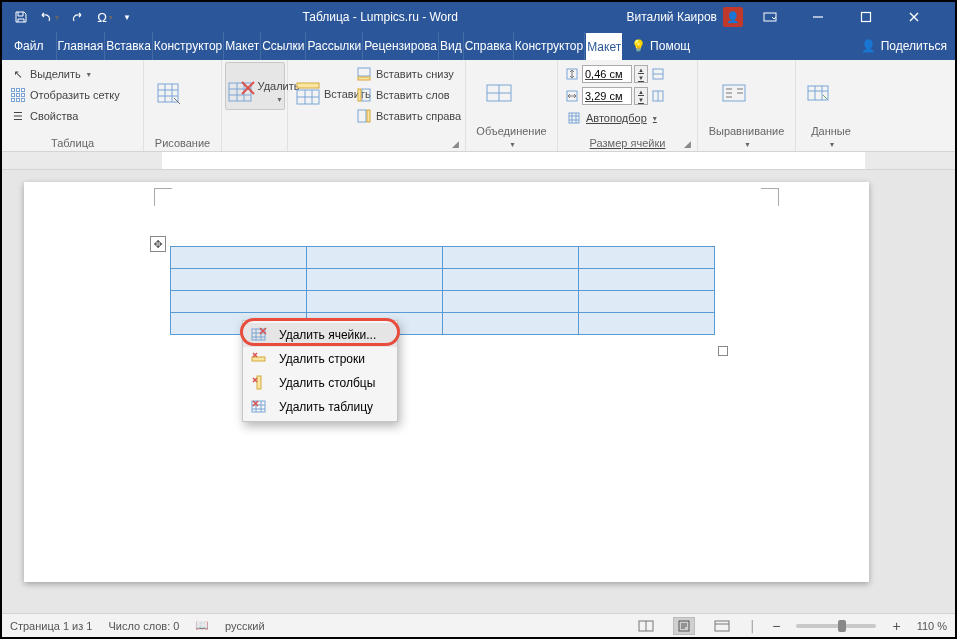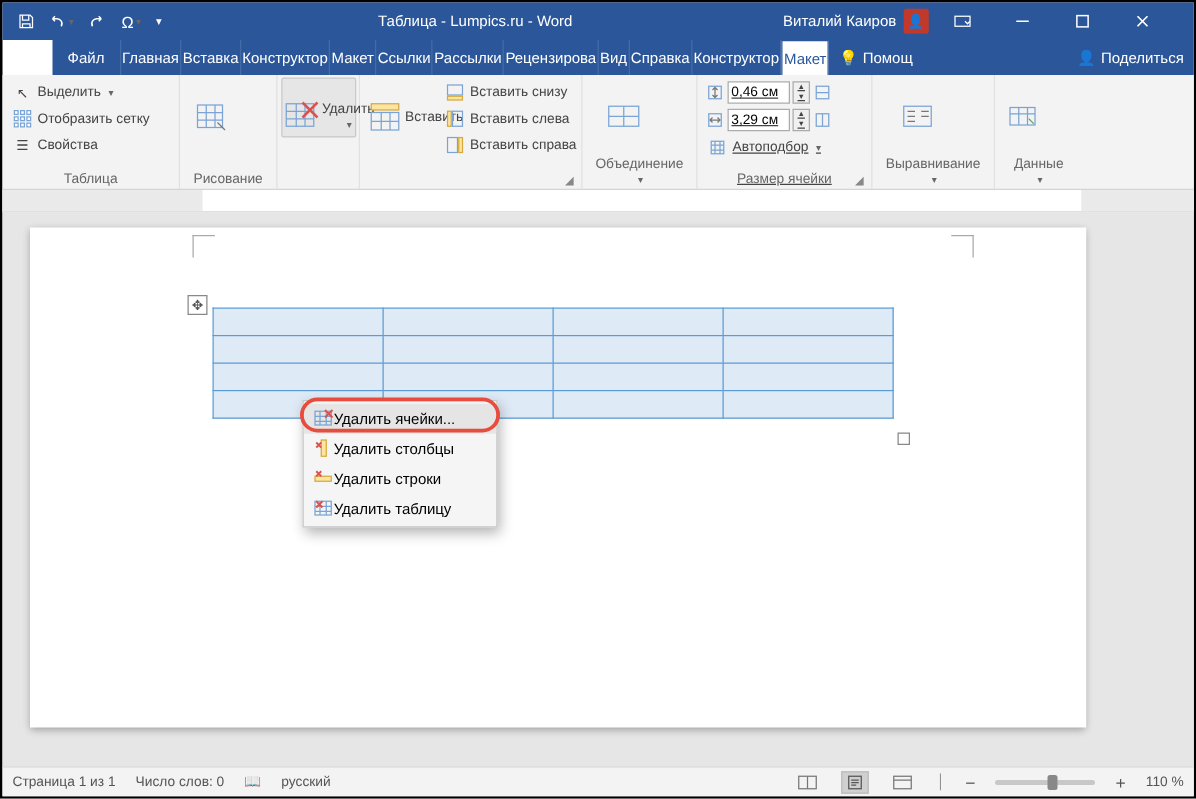"Файл" .menubar { margin-left: 40px -> none }
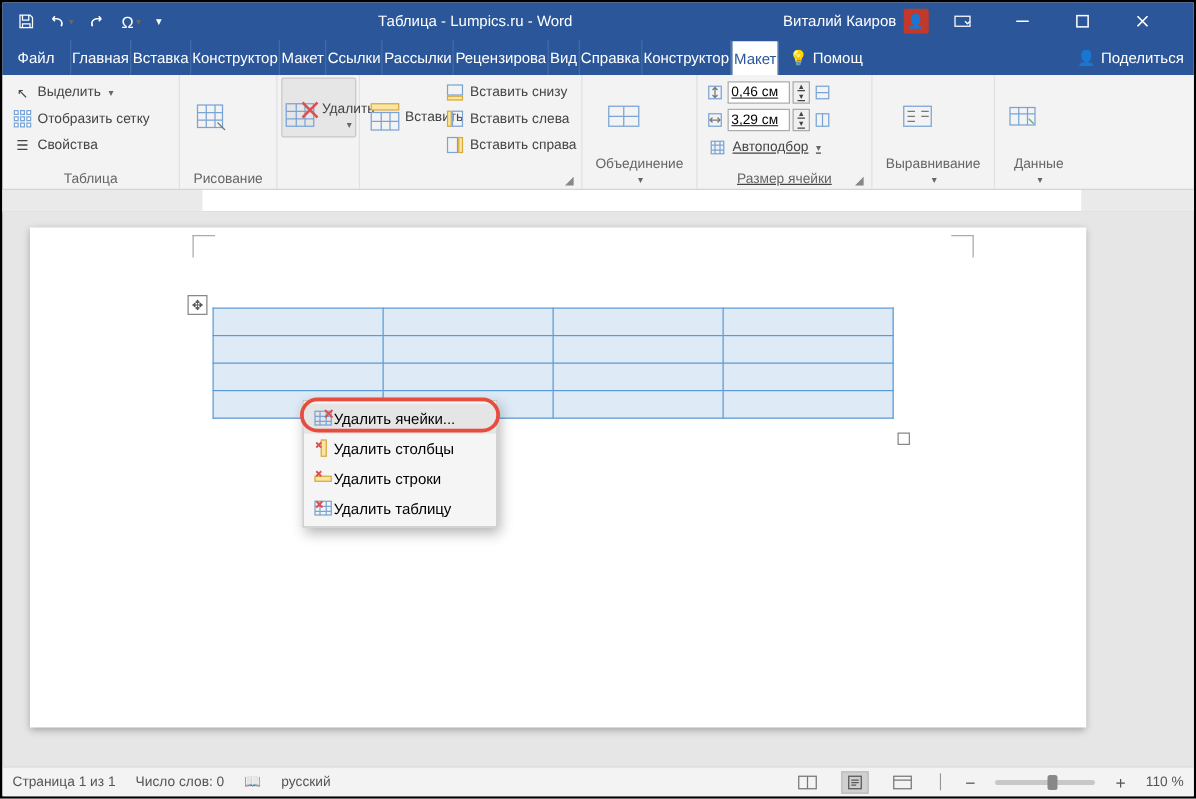"Вставить слева" span { text: слева -> слов }
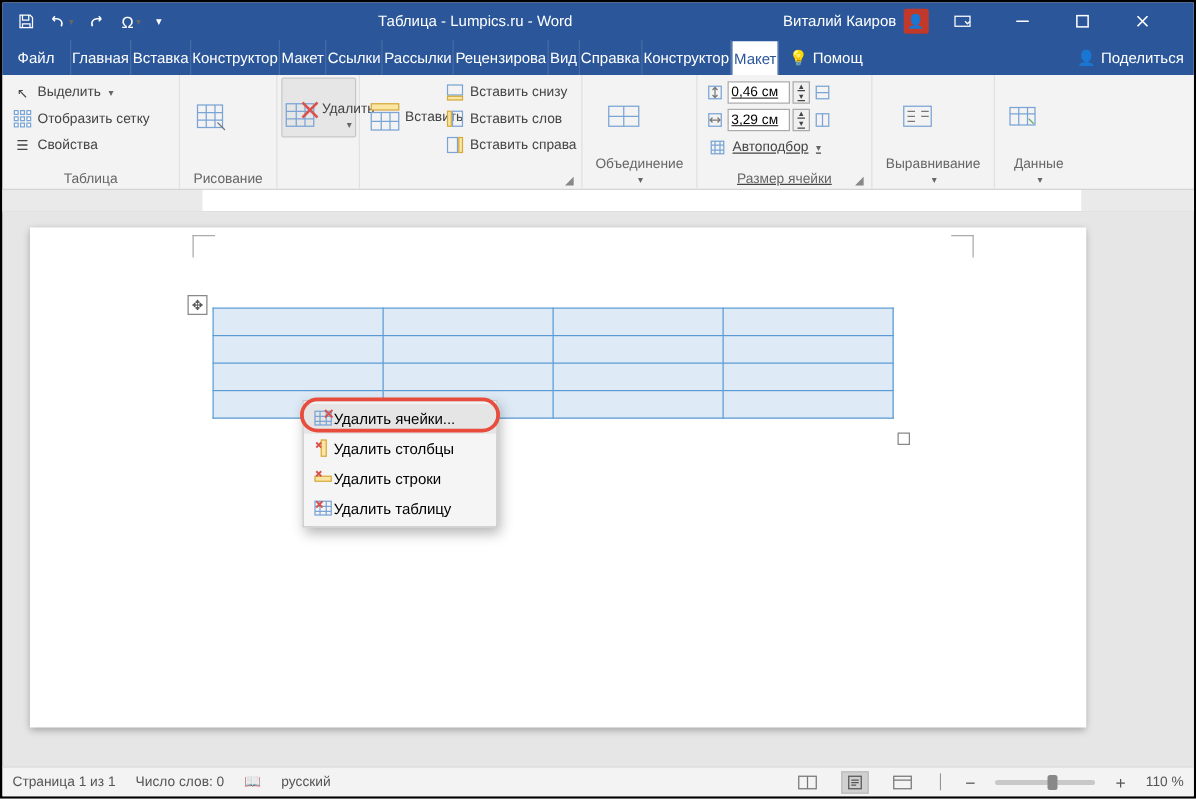"Удалить ячейки..." .dropdown .ditem { gap: 0 -> 12px }
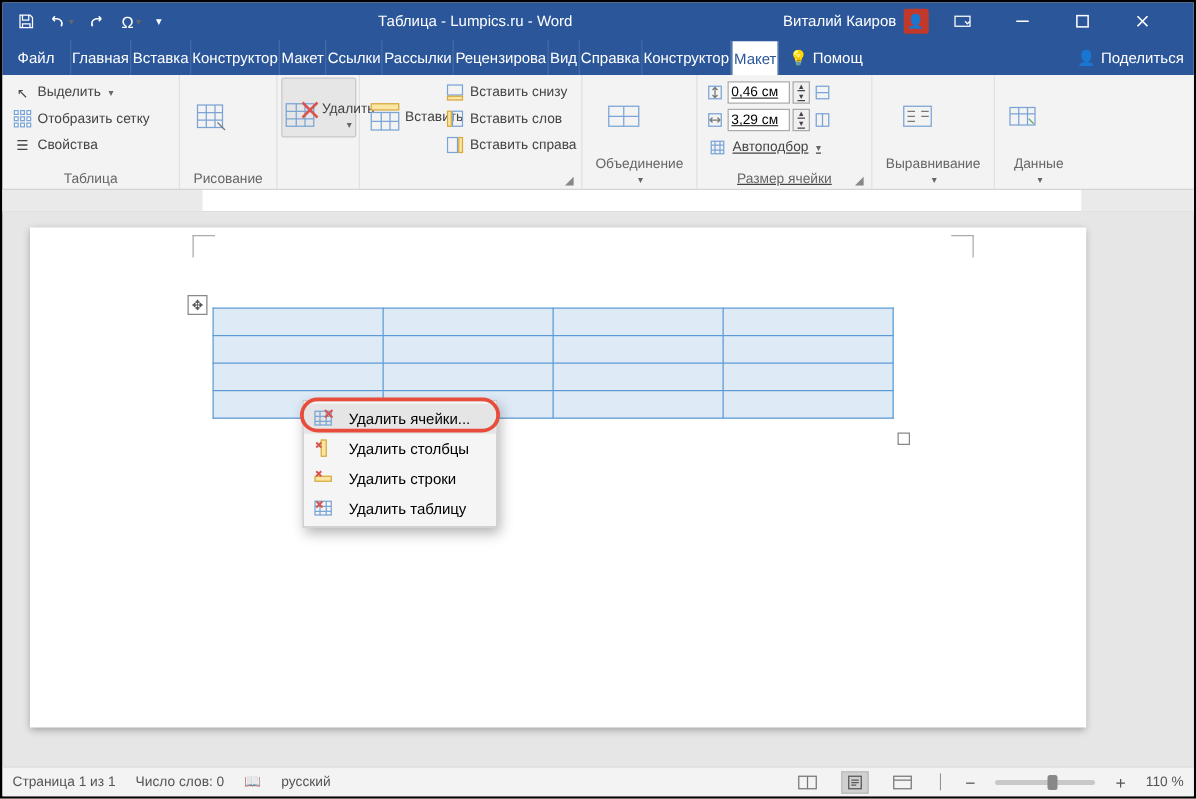"Удалить столбцы" div.ditem { order: before "Удалить строки" -> after "Удалить строки" }
